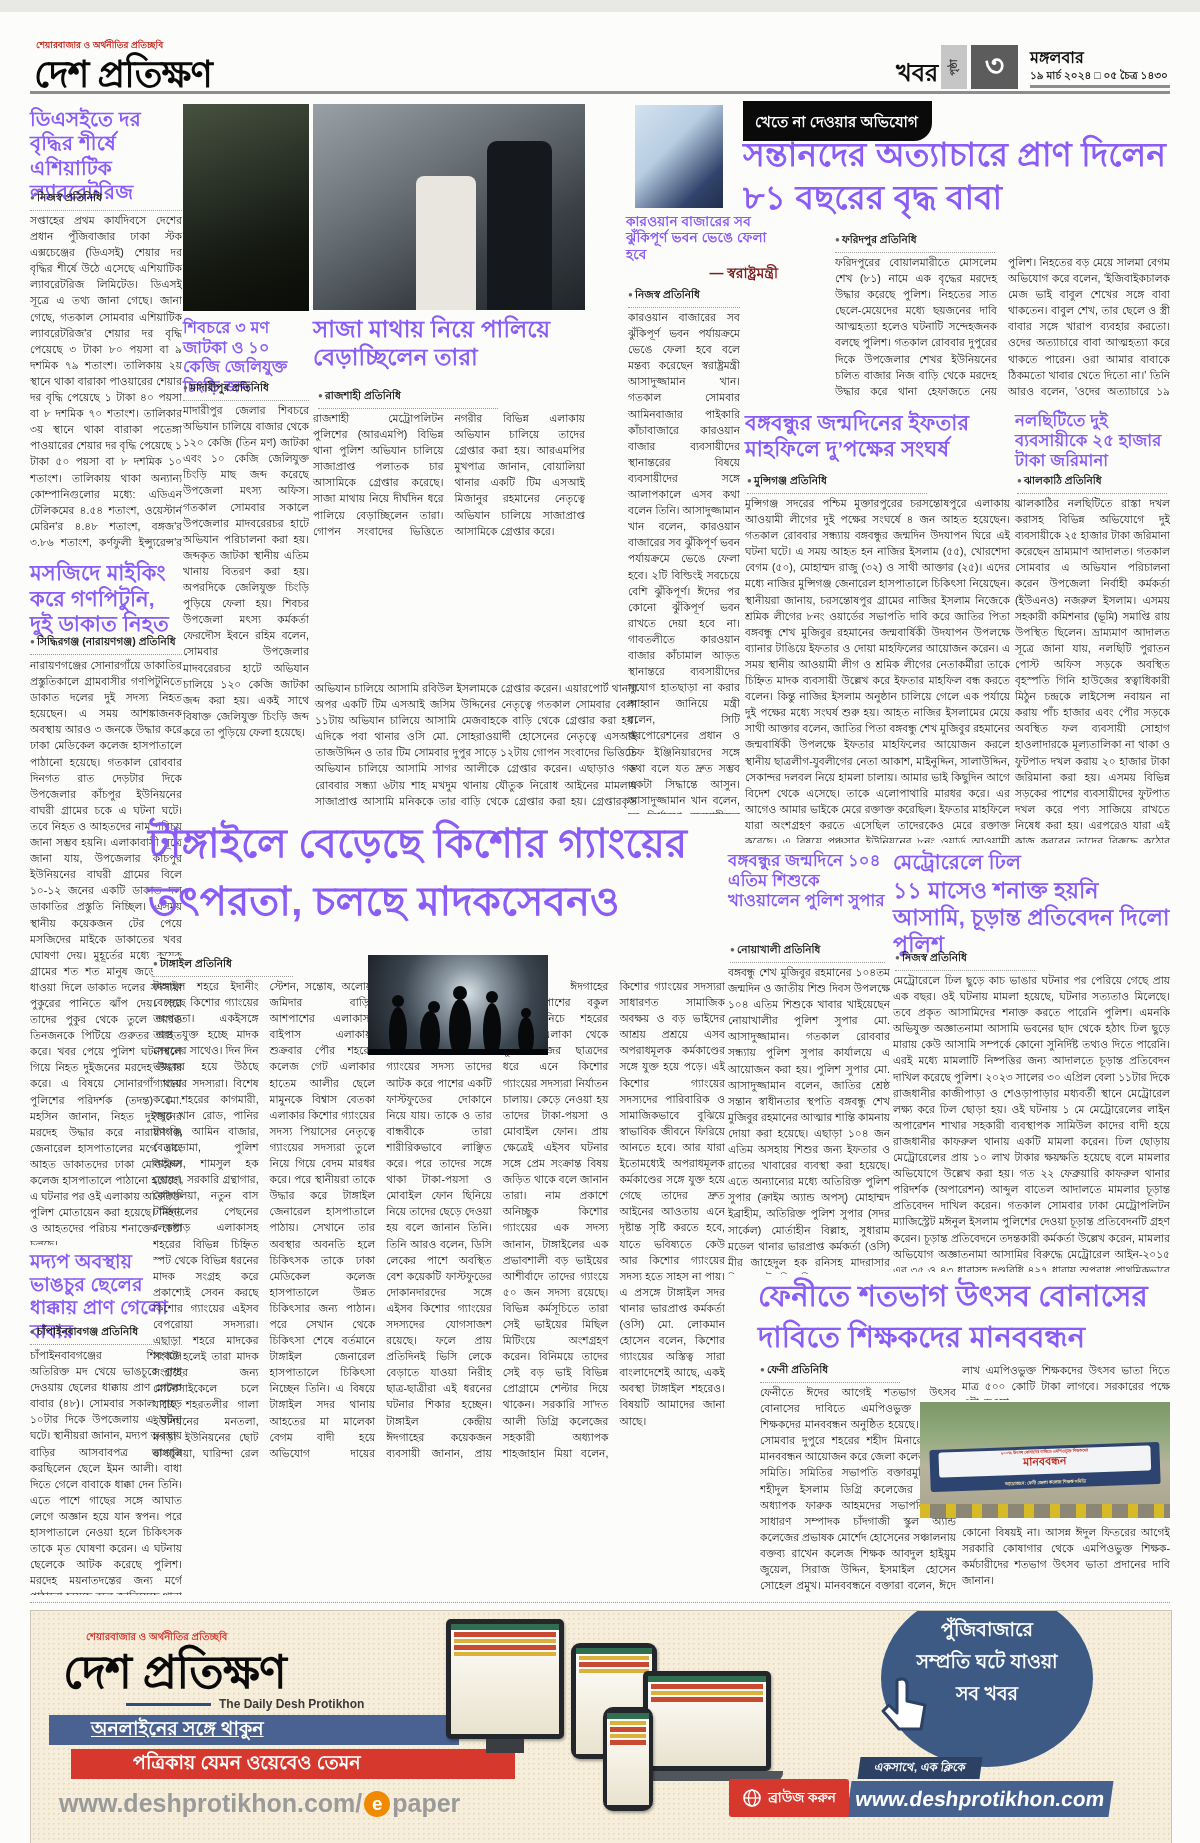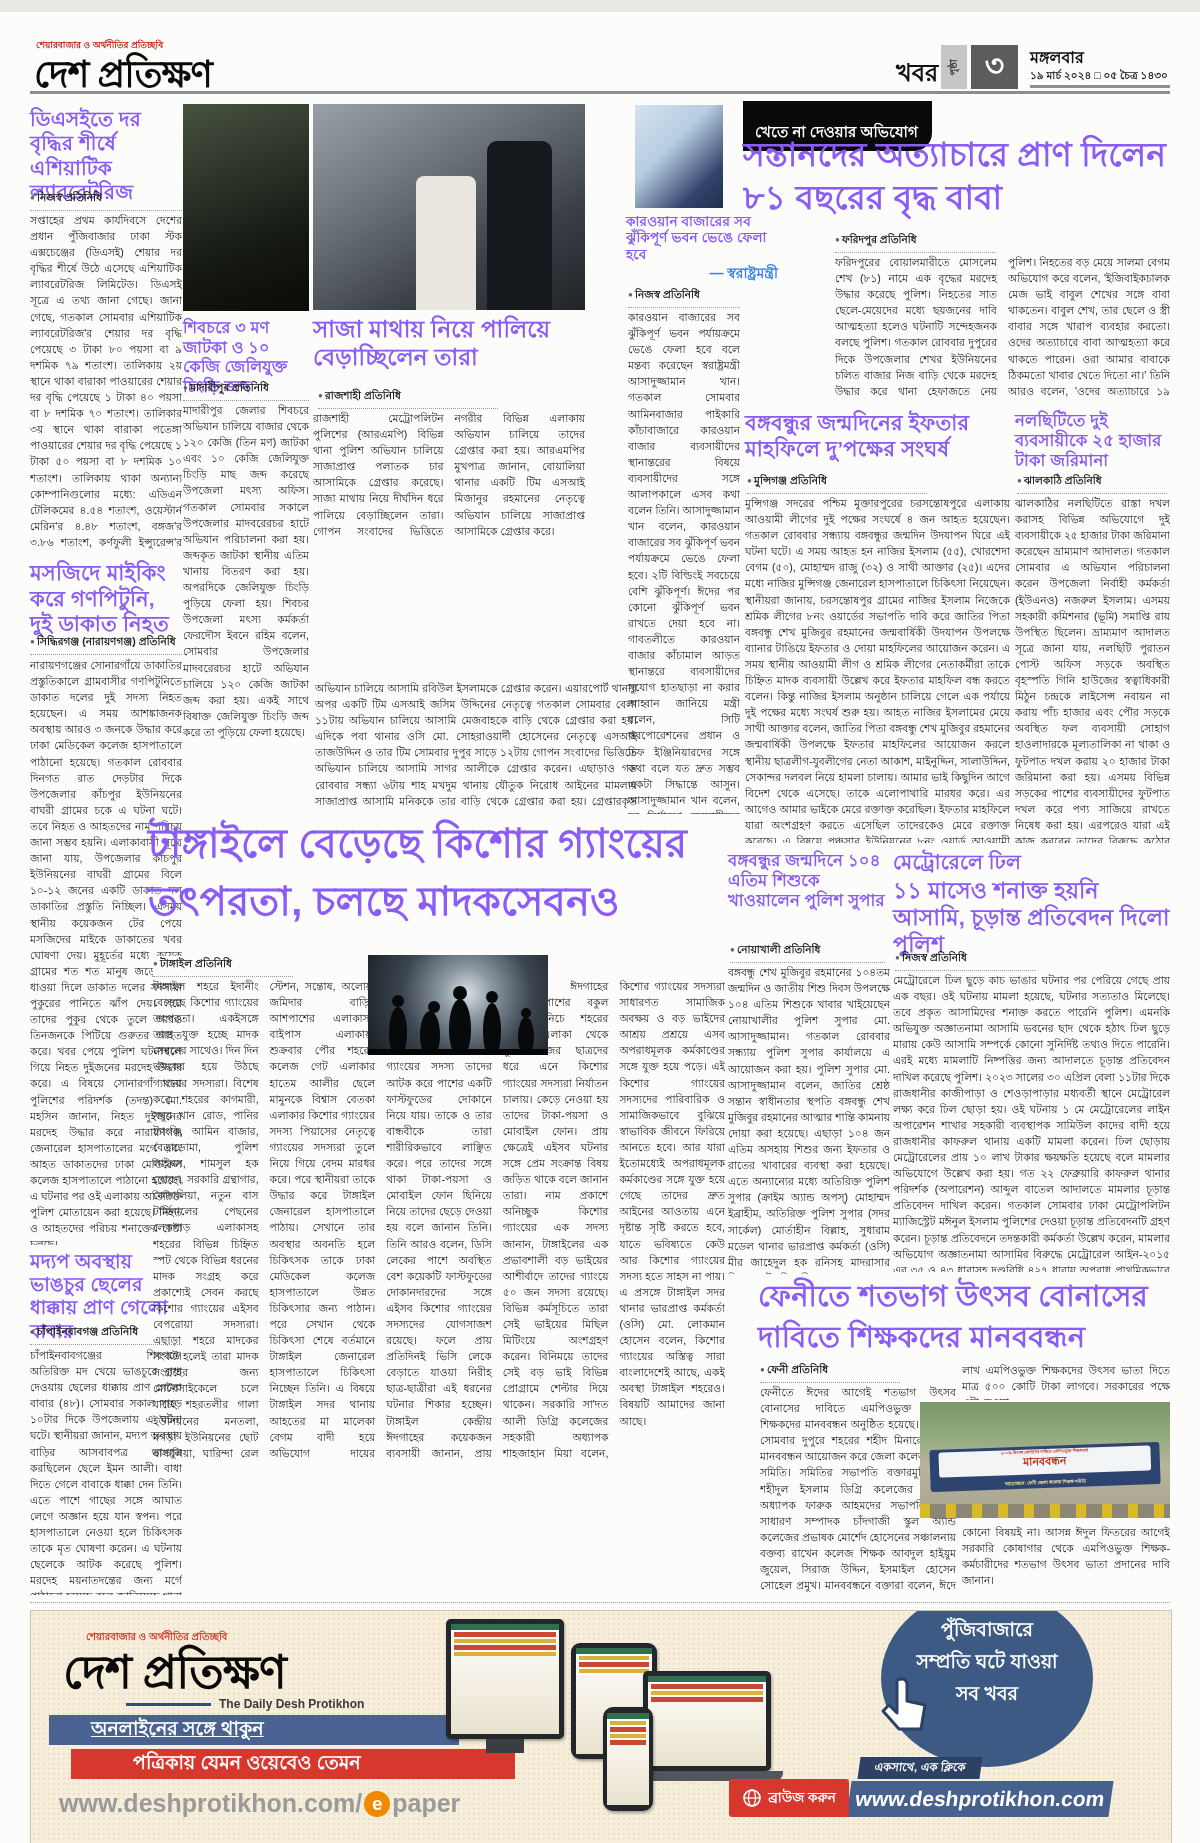"খেতে না দেওয়ার অভিযোগ" .kicker { padding: 19px 14px 6px 12px -> 9px 14px 6px 12px }
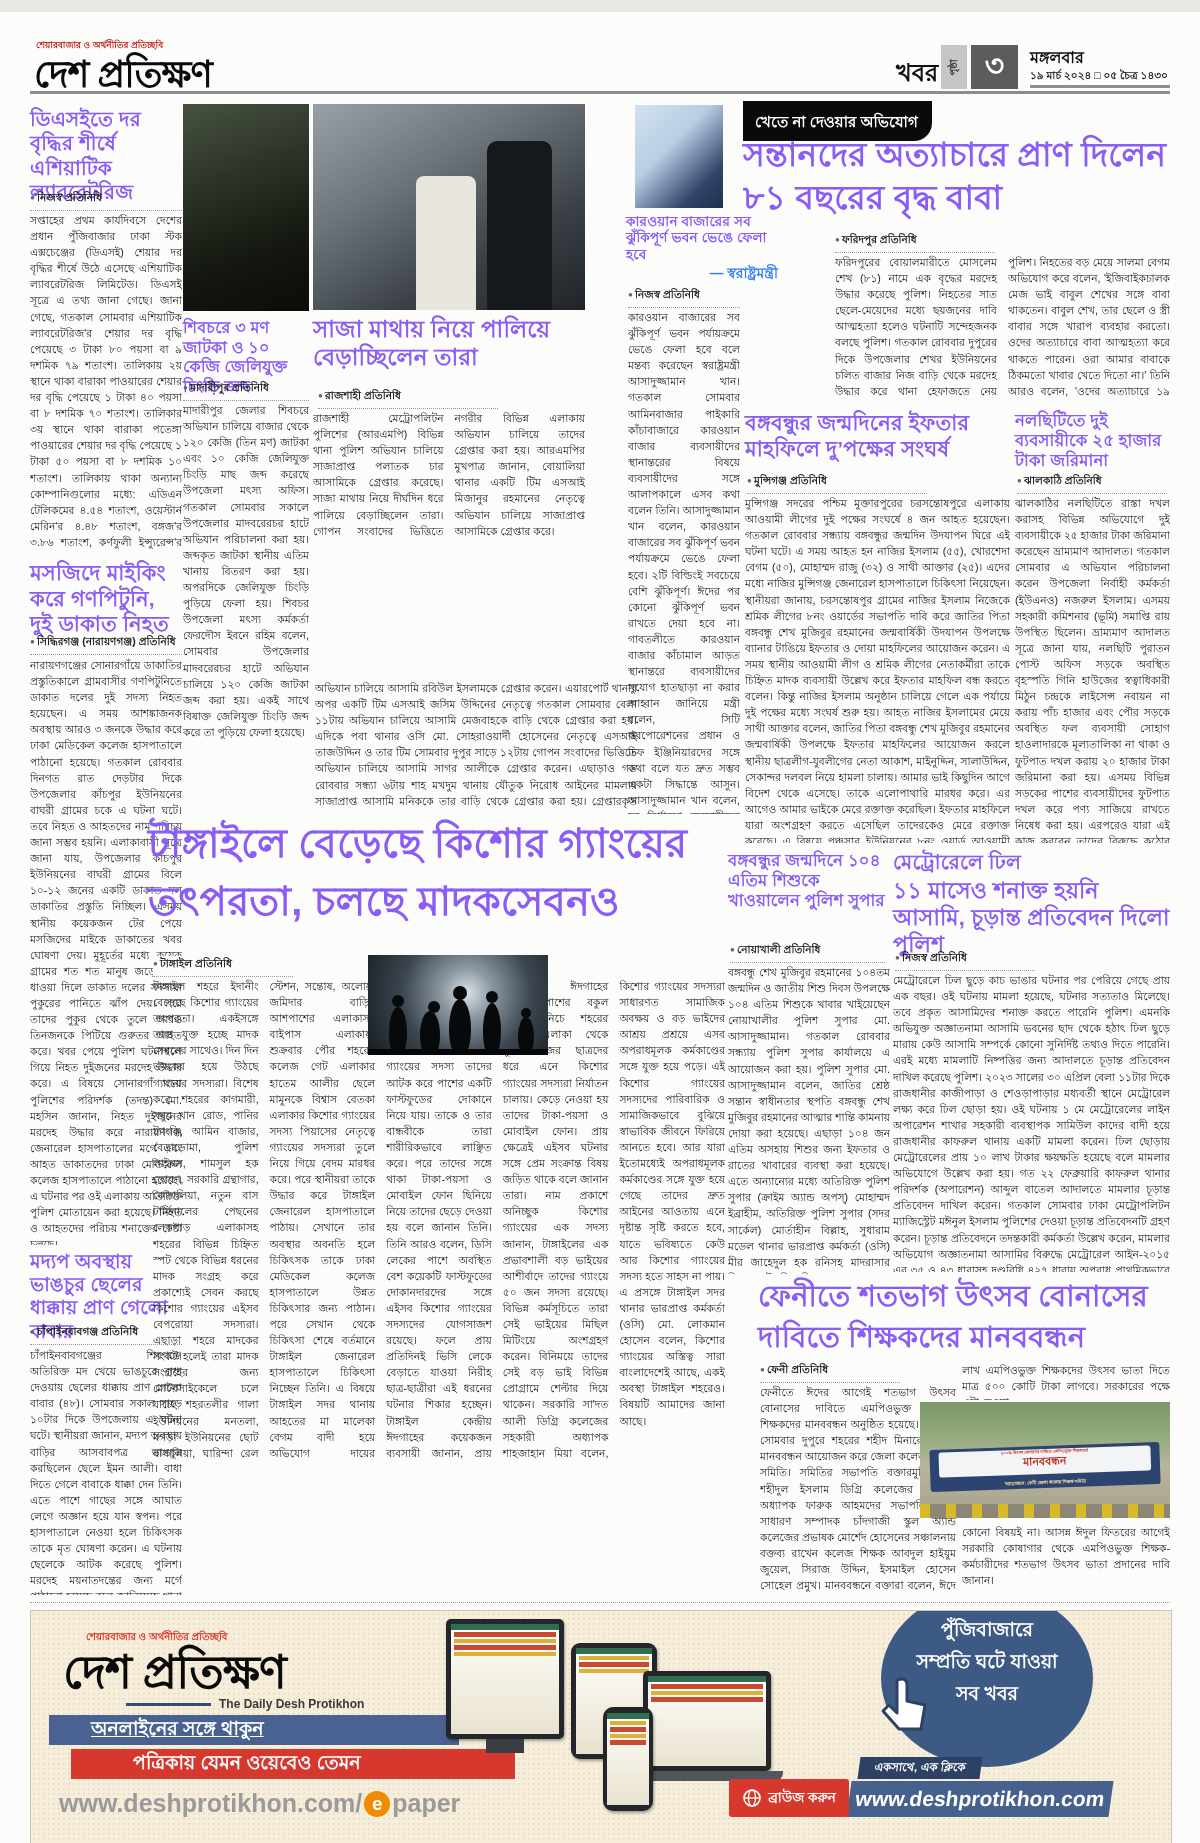"— স্বরাষ্ট্রমন্ত্রী" .quote-attrib { color: #3b82f6 -> #7f1d1d }
